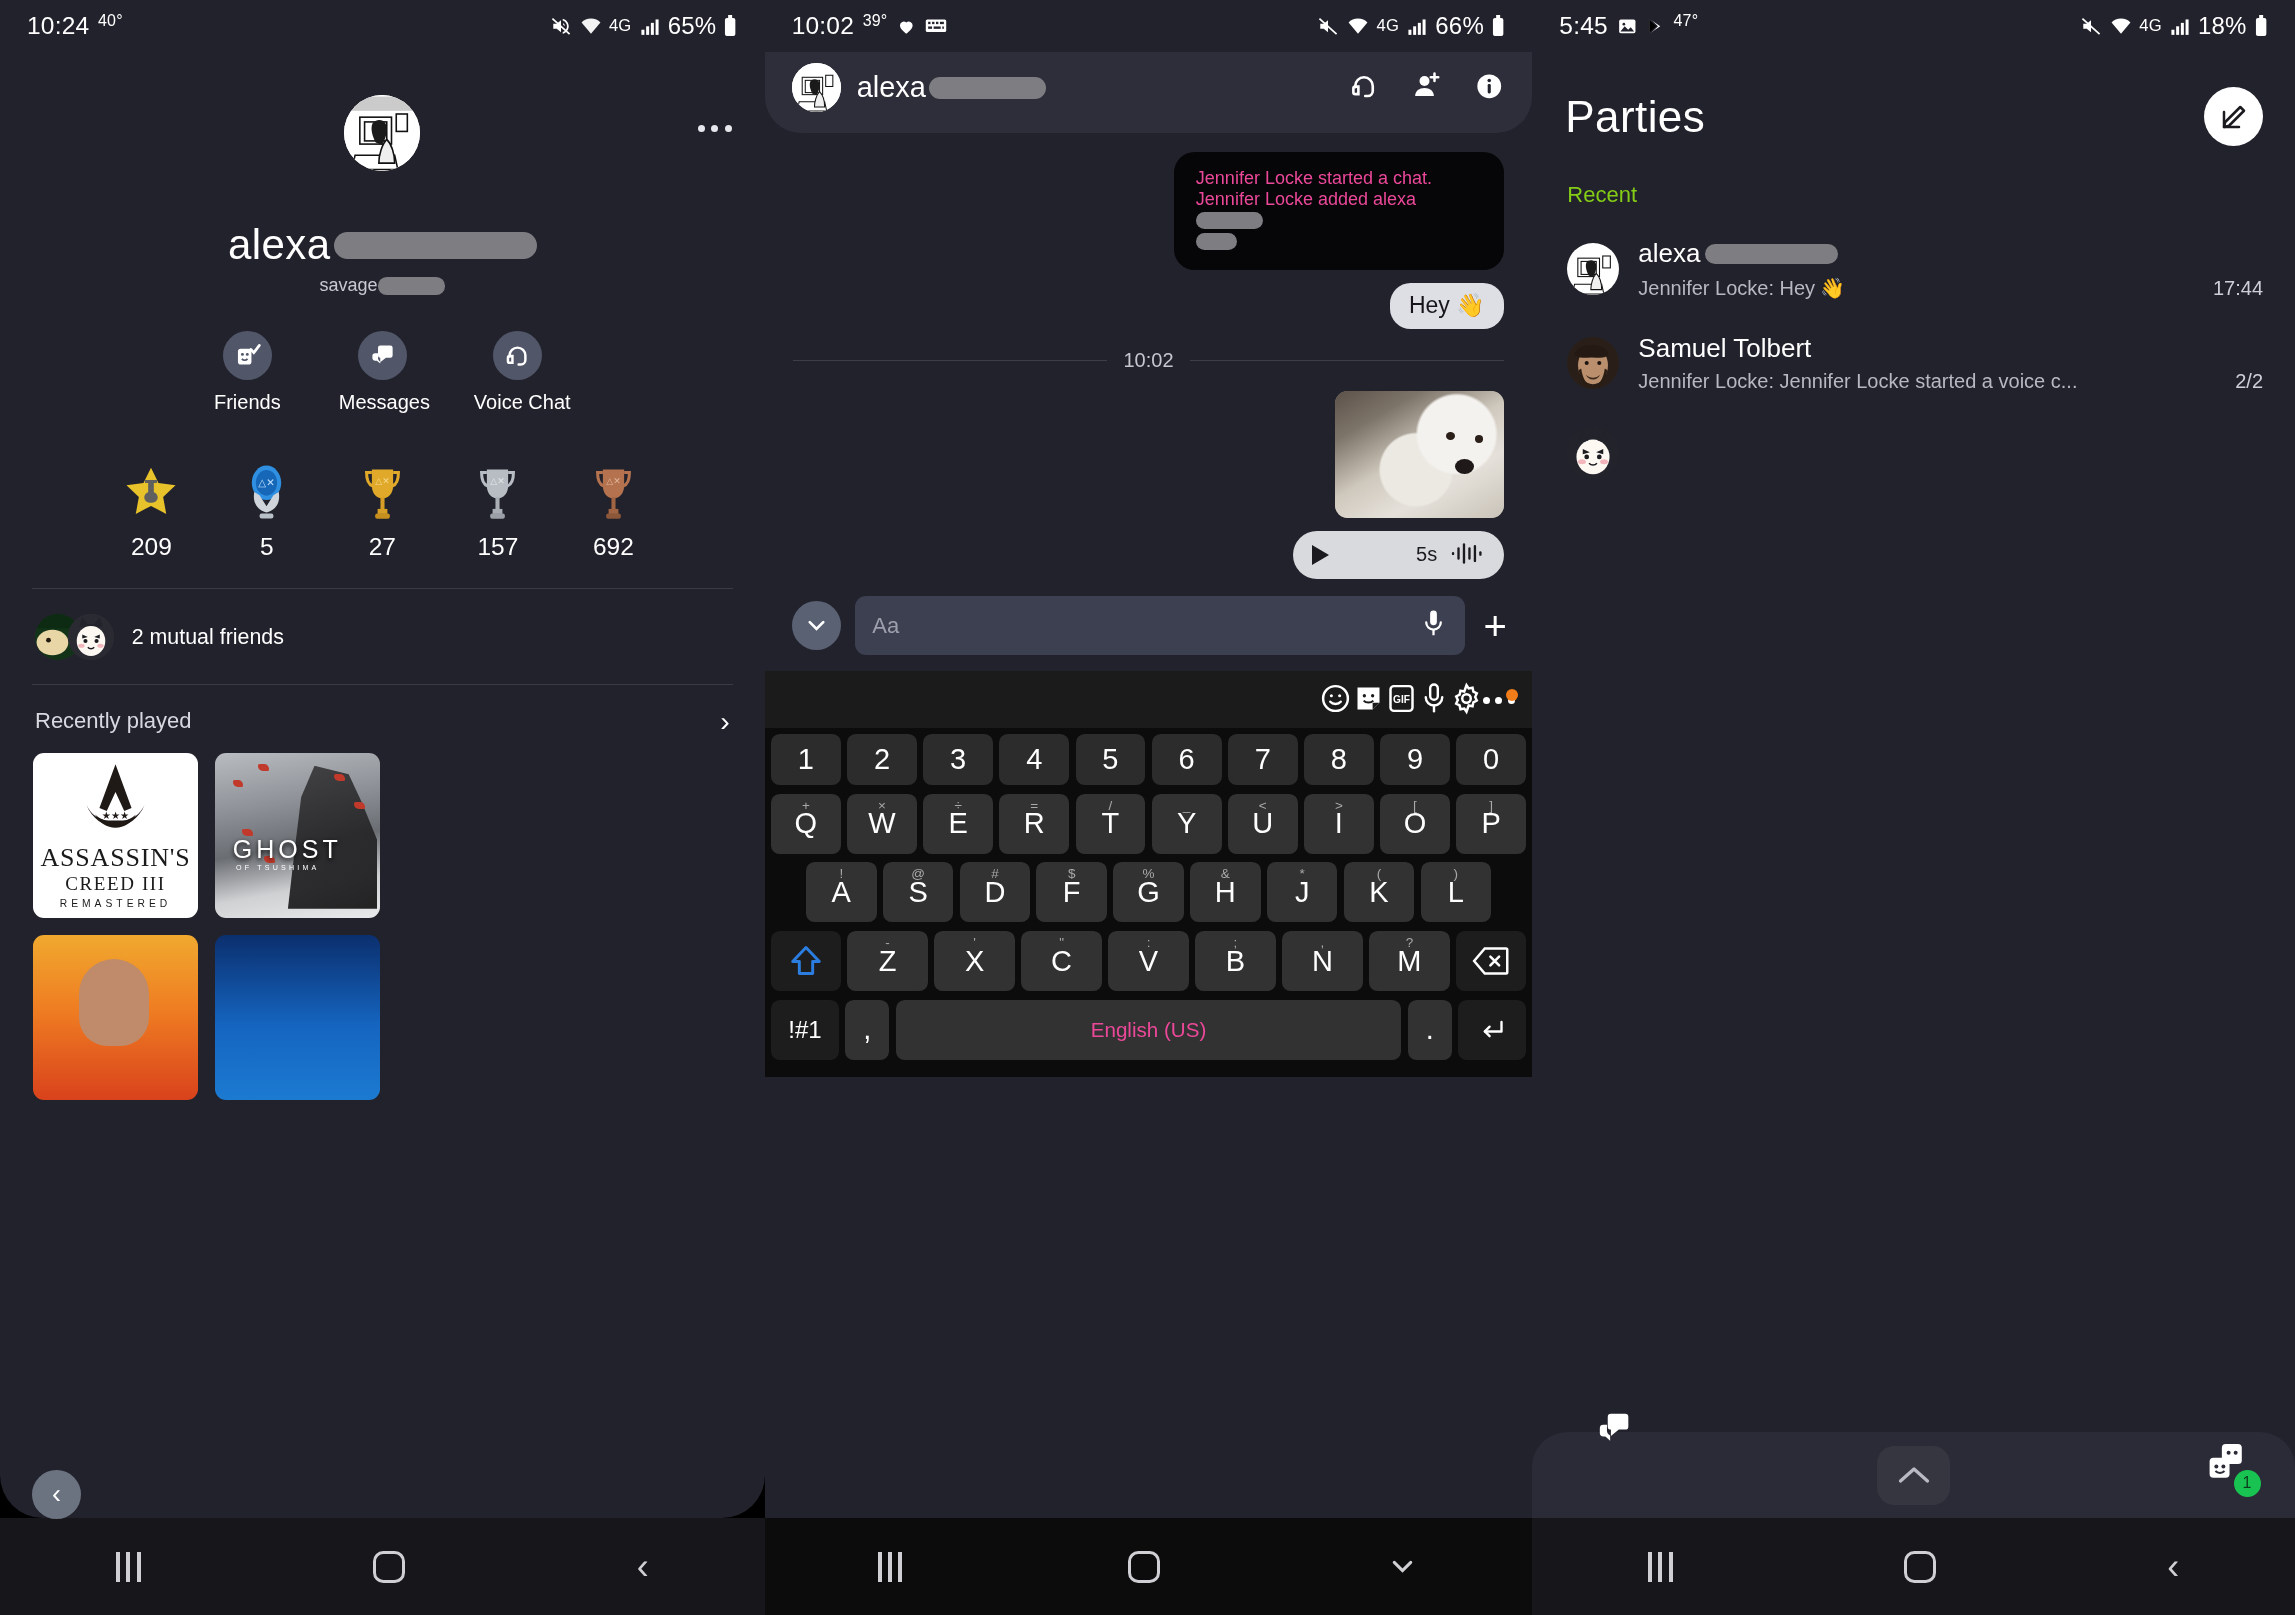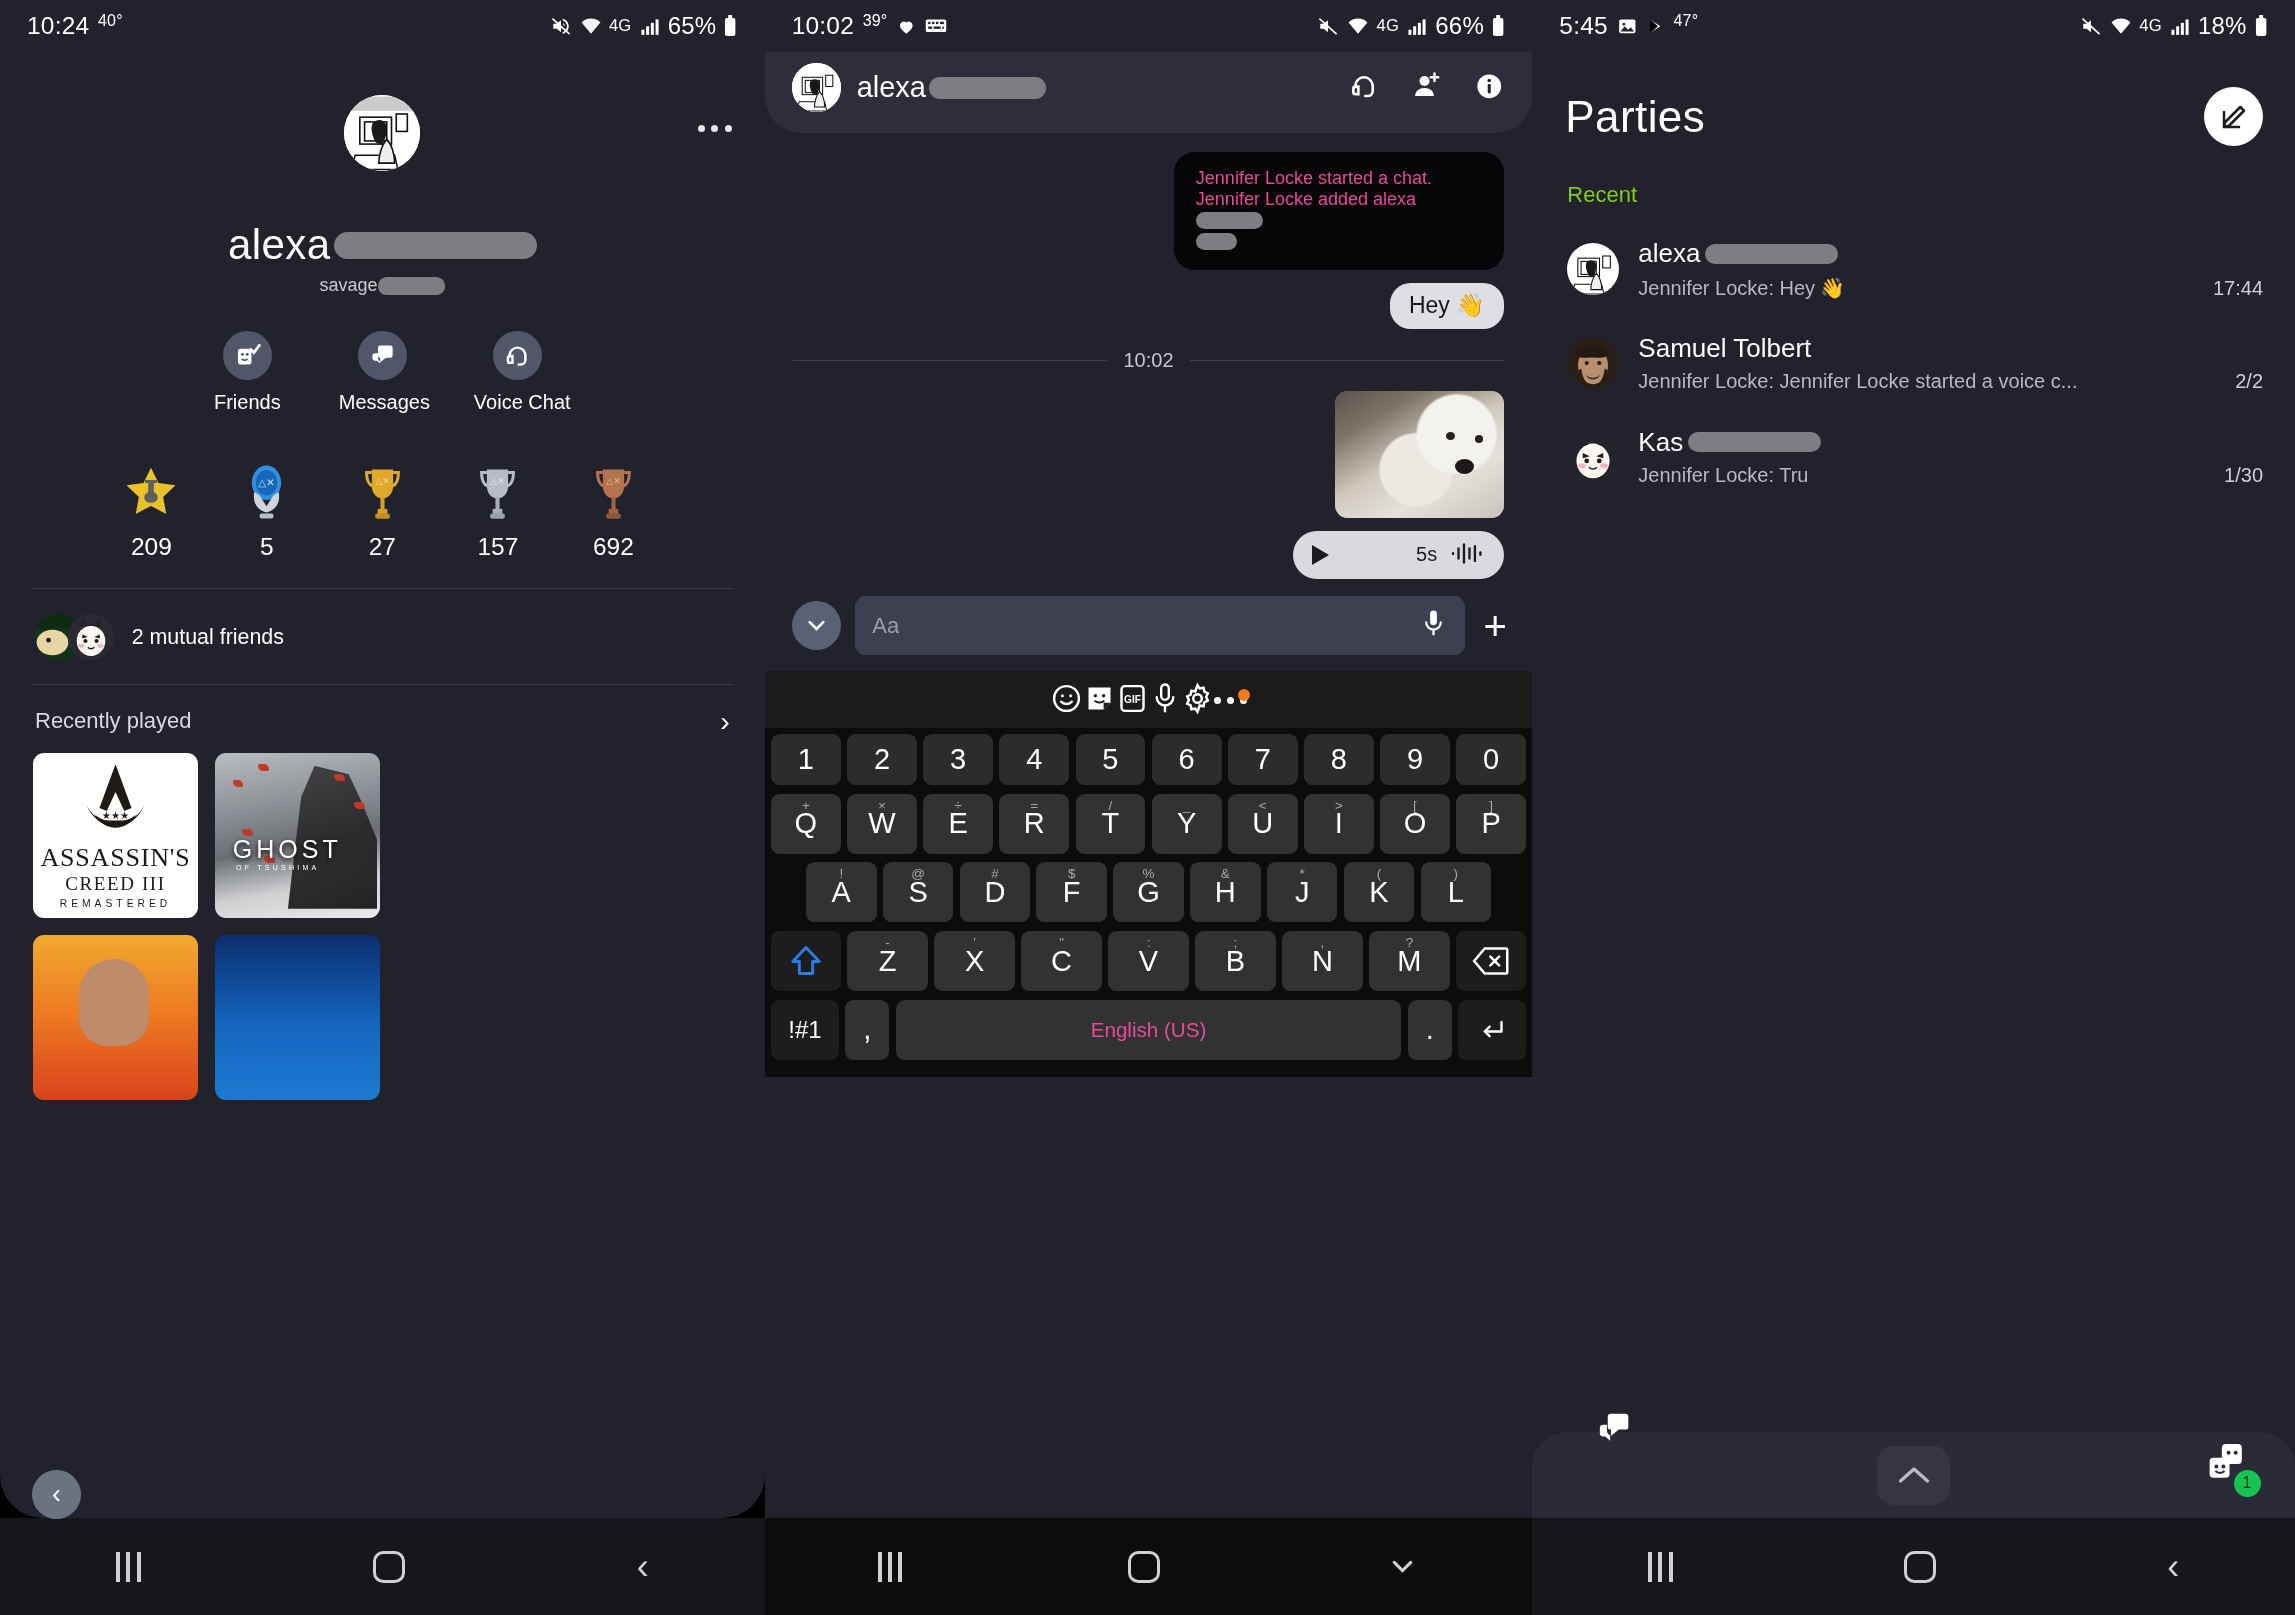"Kas" div.pbody { html: <div> <div> <span>Kas</span> <span></span> </div> <div> <span>Jennifer Locke: Tru</span> <span>1/30</span> </div> </div> -> none }
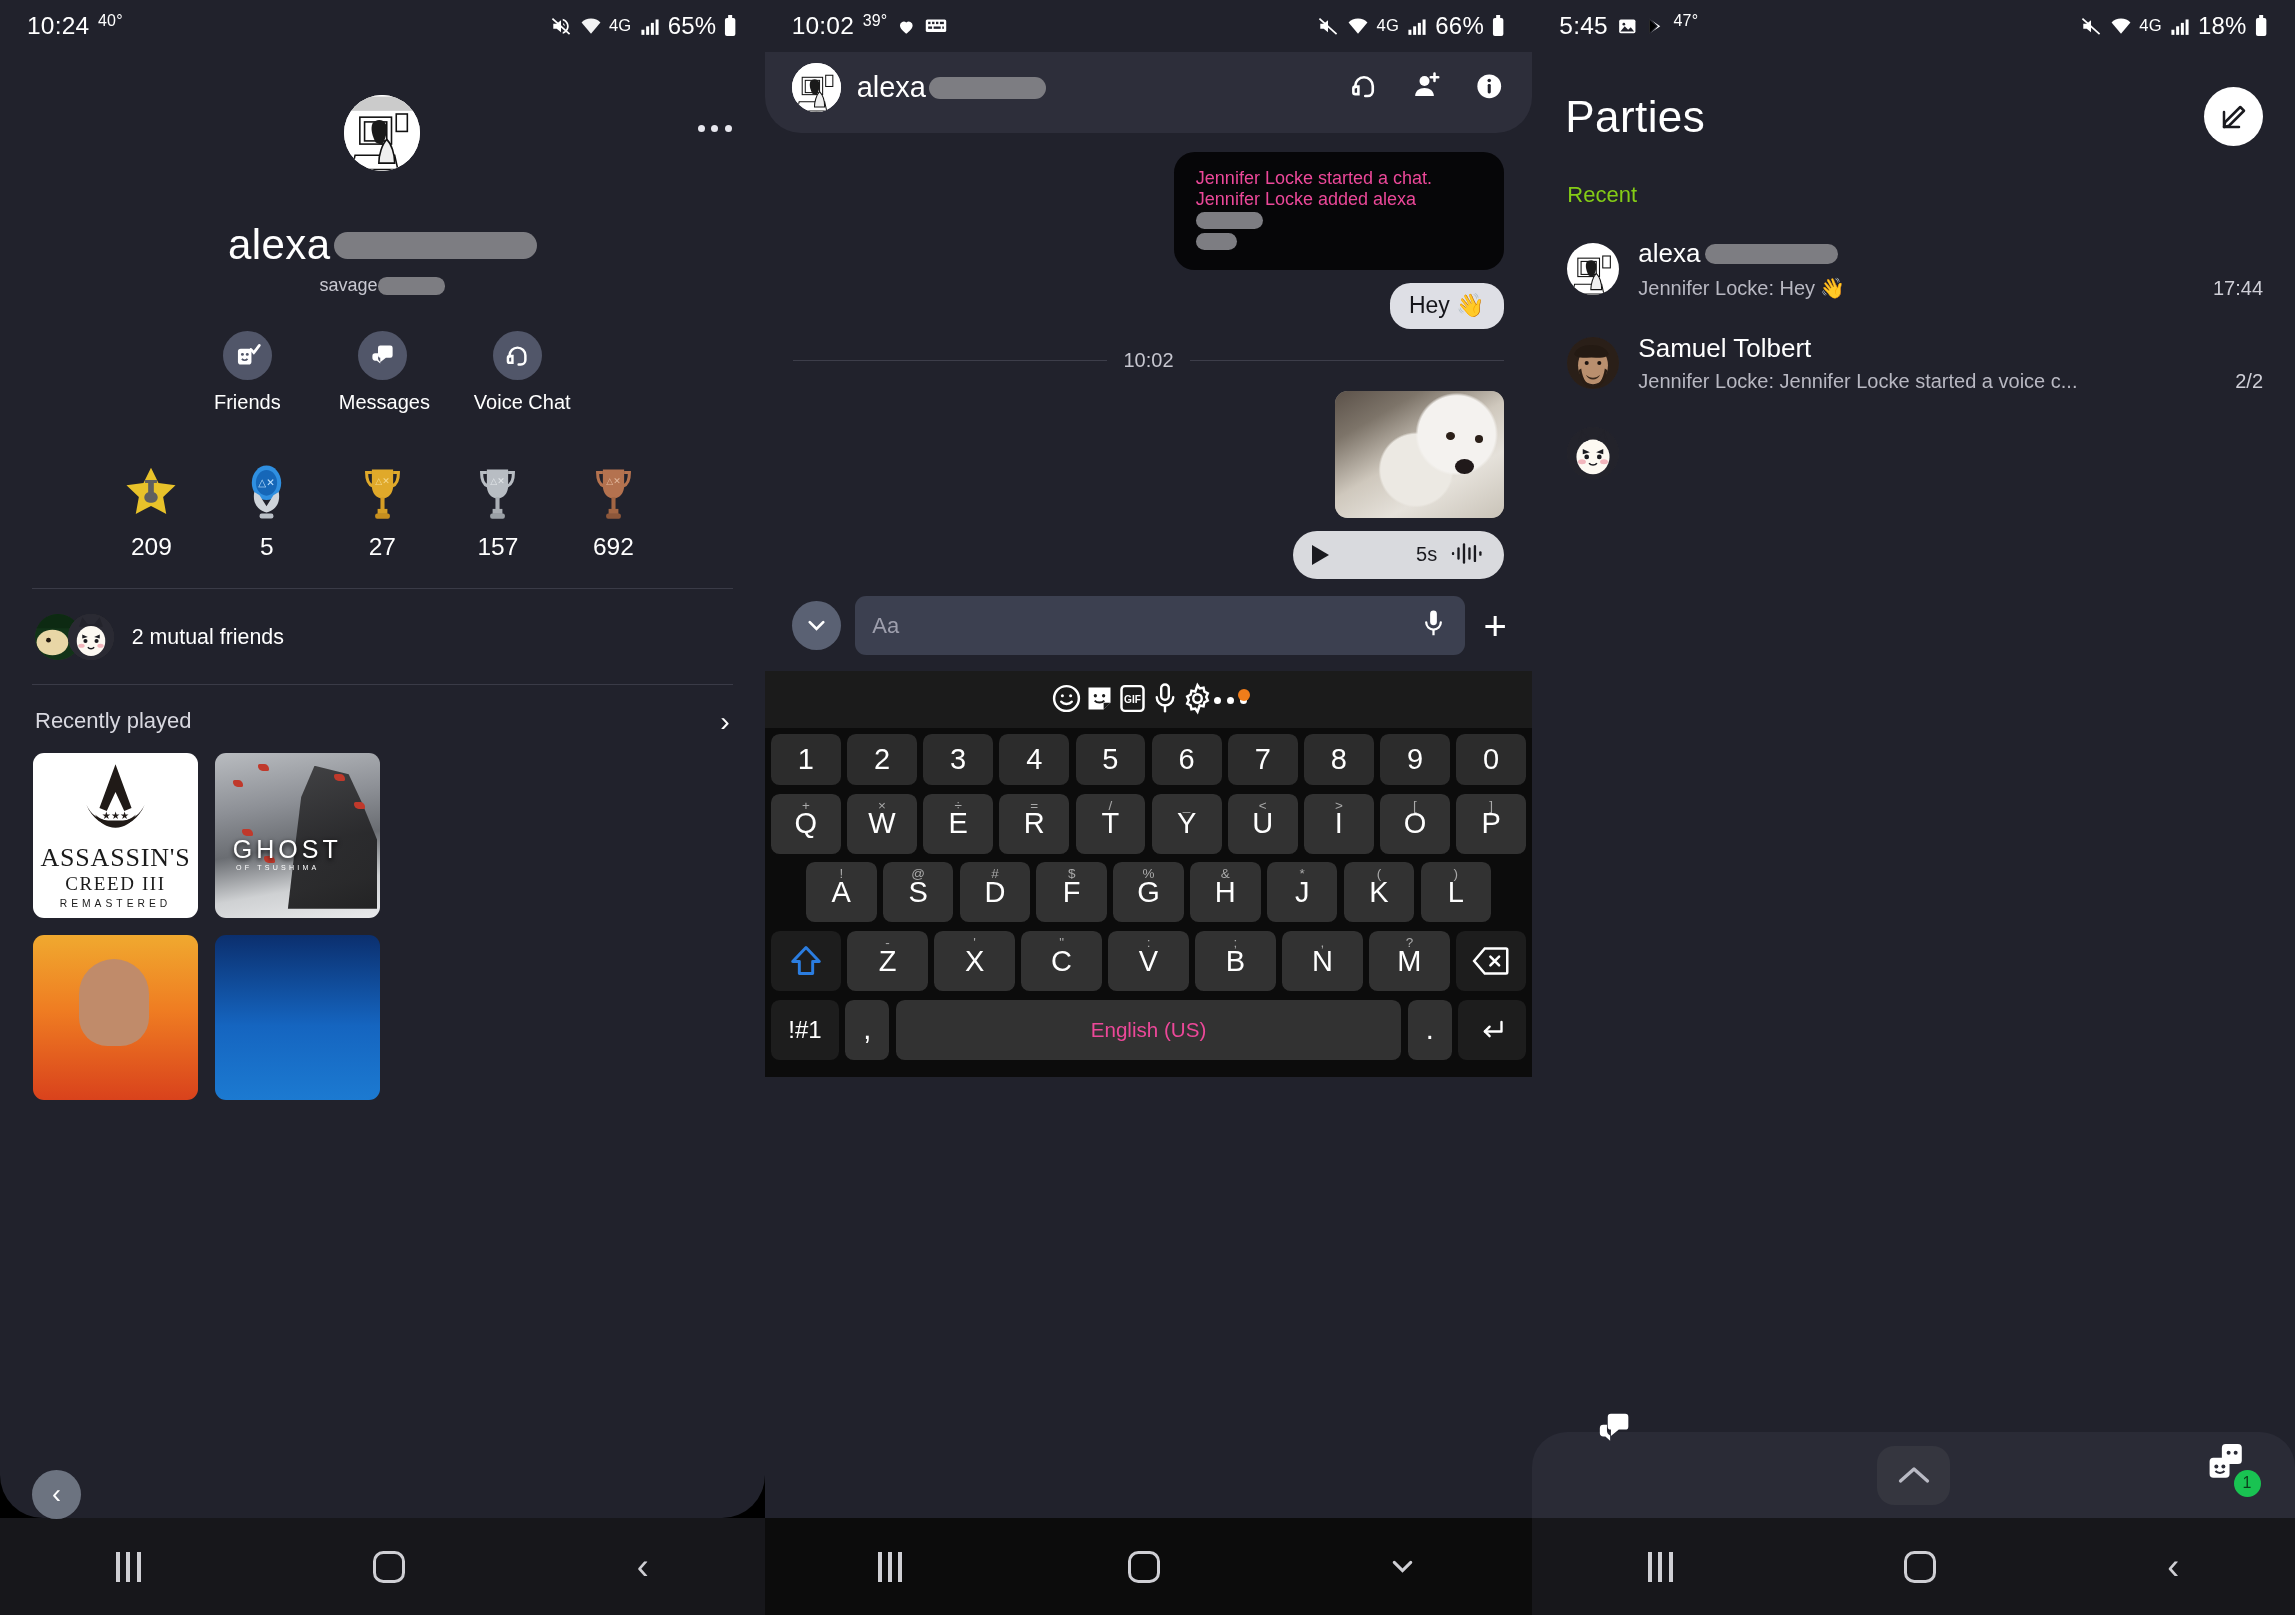"GIF" .kb-toolbar { justify-content: center -> flex-end }
